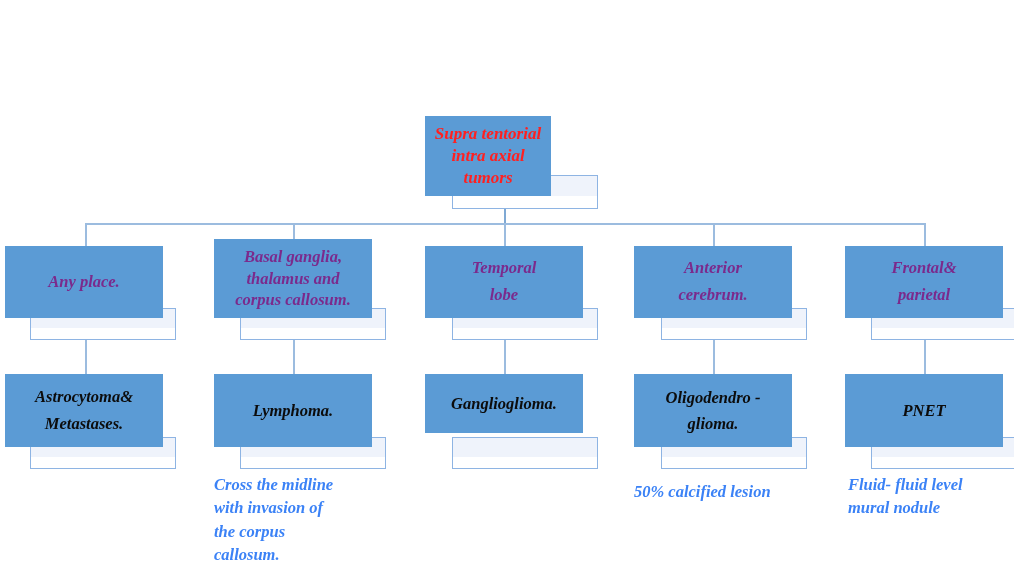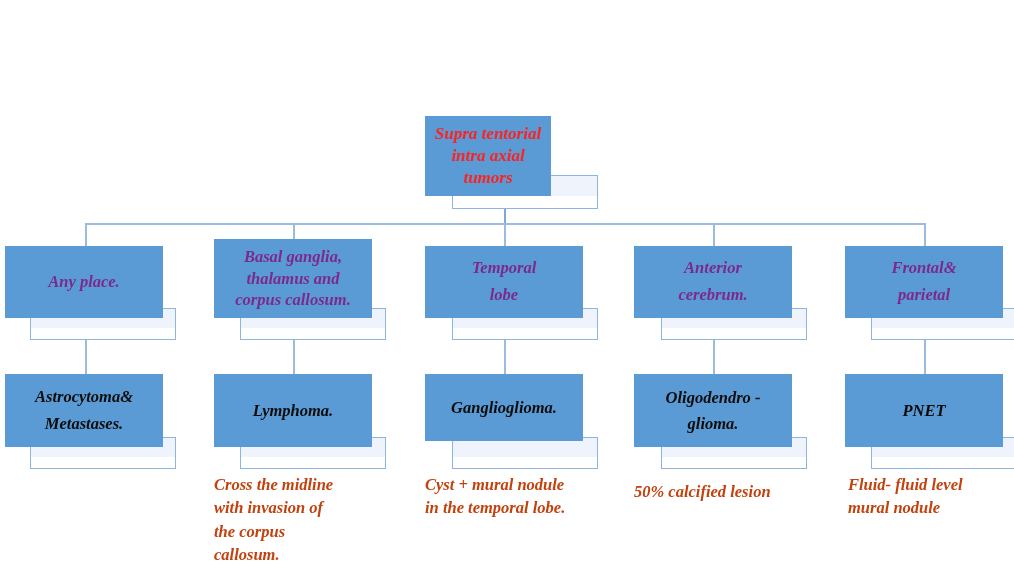"Ganglioglioma." div.block { height: 67px -> 59px }
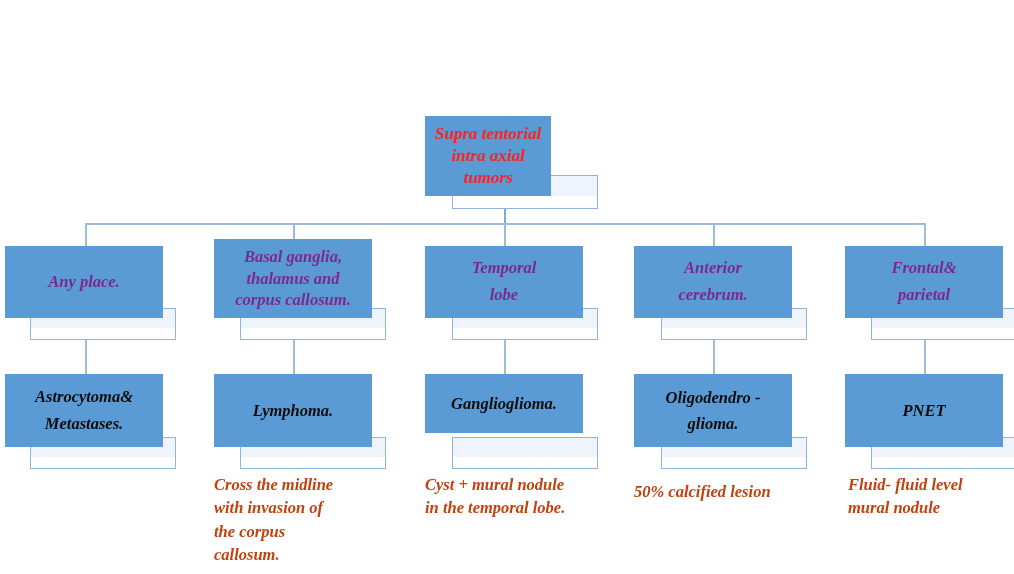"Cross the midline" .caption { color: #c2410c -> #3b82f6 }
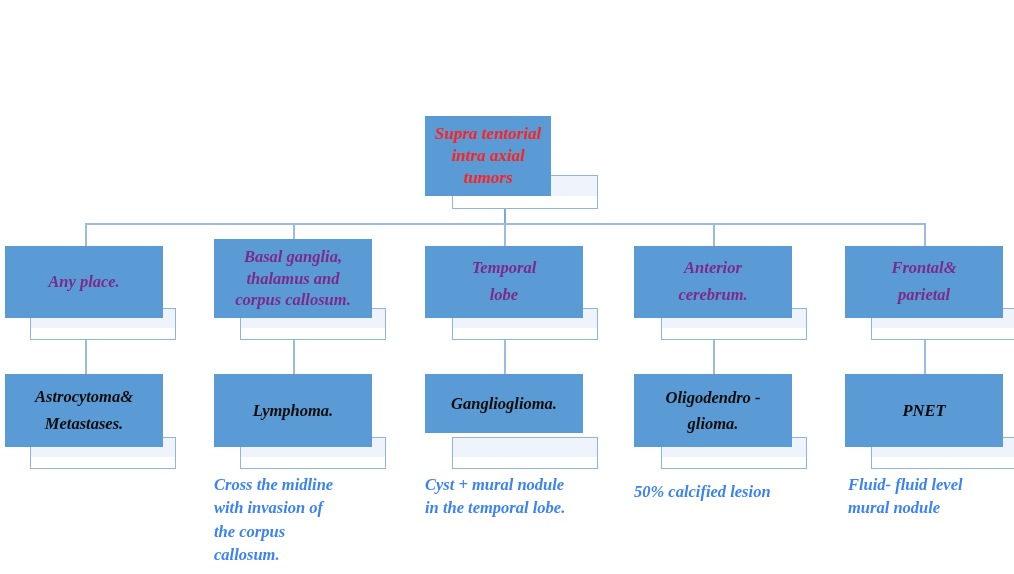"Cyst + mural nodule" div.caption { html: <div>Cyst + mural nodule in the temporal lobe.</div> -> none }
